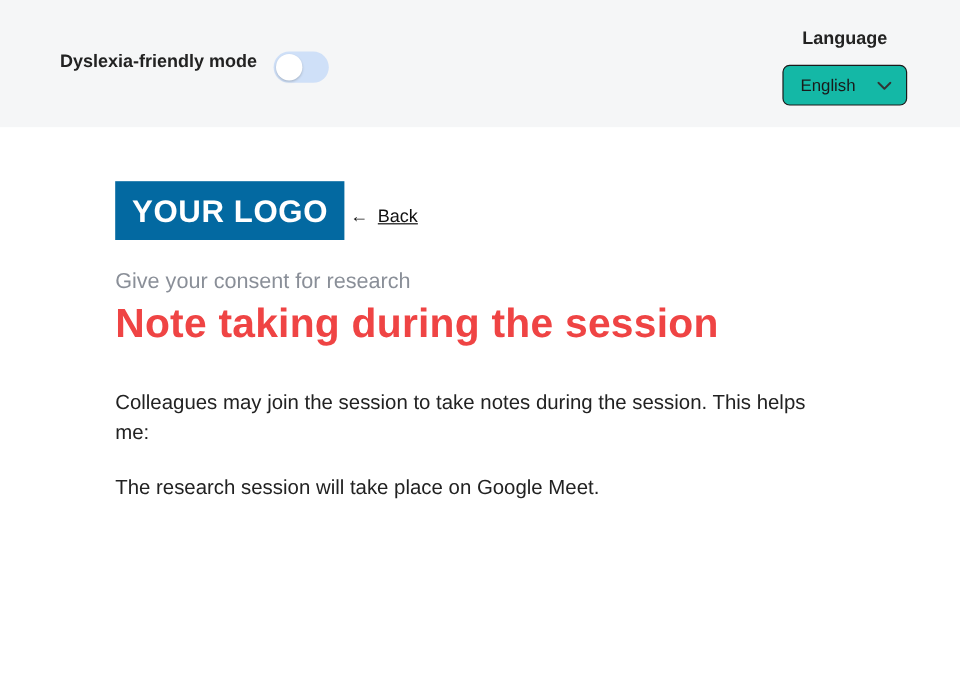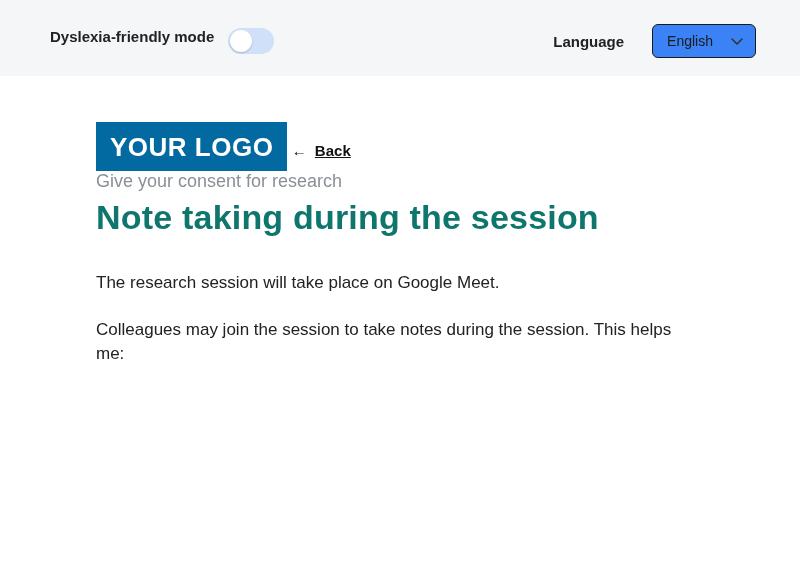"Language" .topbar-right { flex-direction: none -> column; gap: 28px -> 13px }
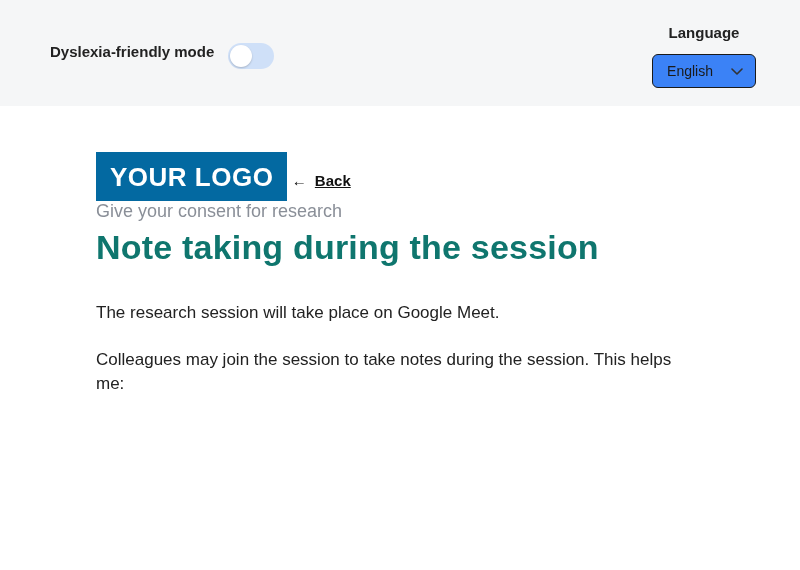"English" .lang-select { background: #3b82f6 -> #14b8a6 }
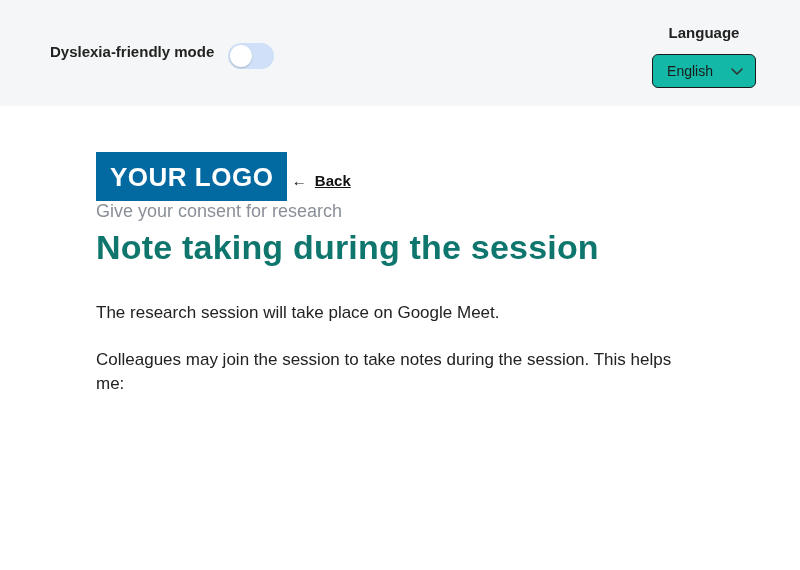"Back" .back-link .back-text { font-weight: 700 -> 400 }
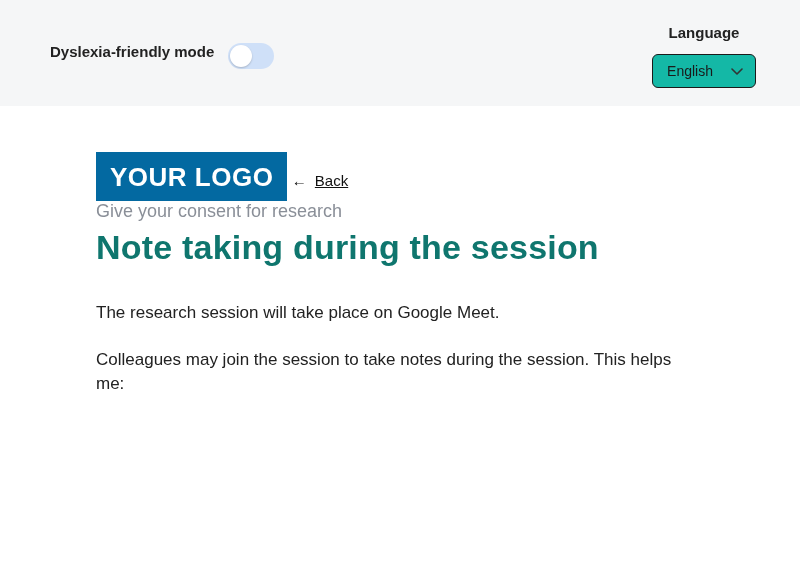"Give your consent for research" .eyebrow { margin-top: 0 -> 24px }
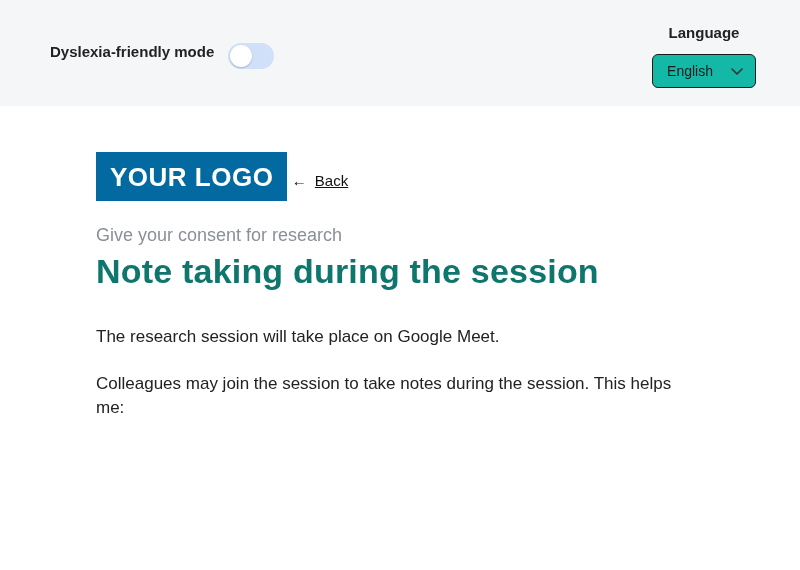"Note taking during the session" .page-title { color: #0f766e -> #ef4444 }
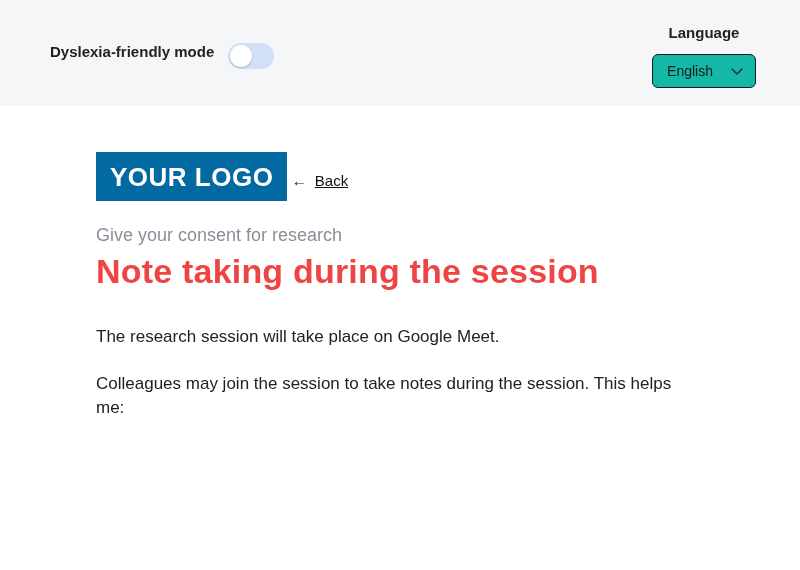"The research session will take" p { order: before "Colleagues may join the session" -> after "Colleagues may join the session" }
